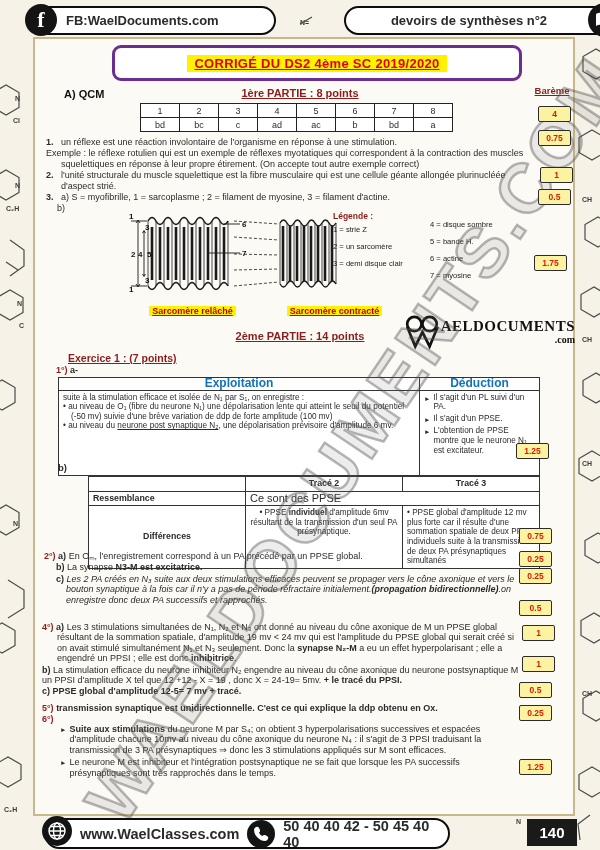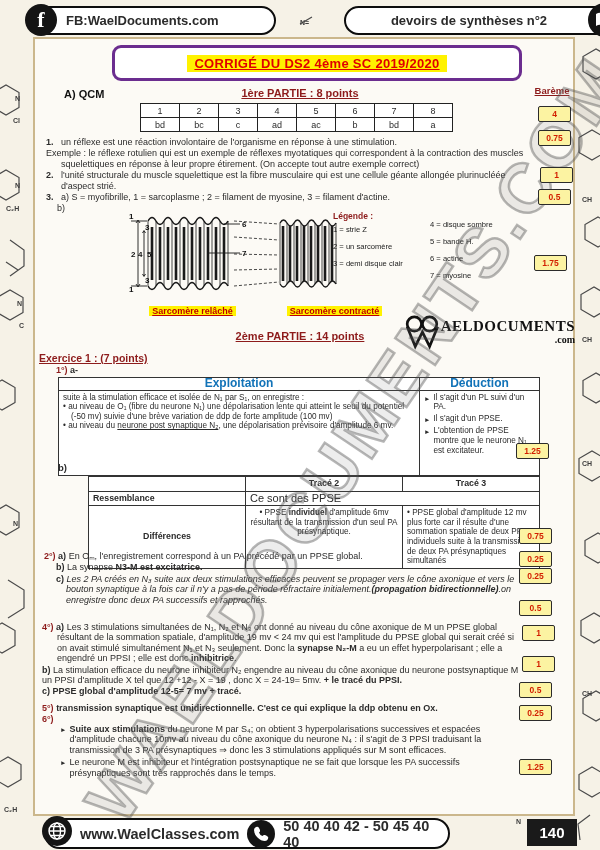"Exercice 1 : (7 points)" #ex1-heading { left: 39px -> 68px }
